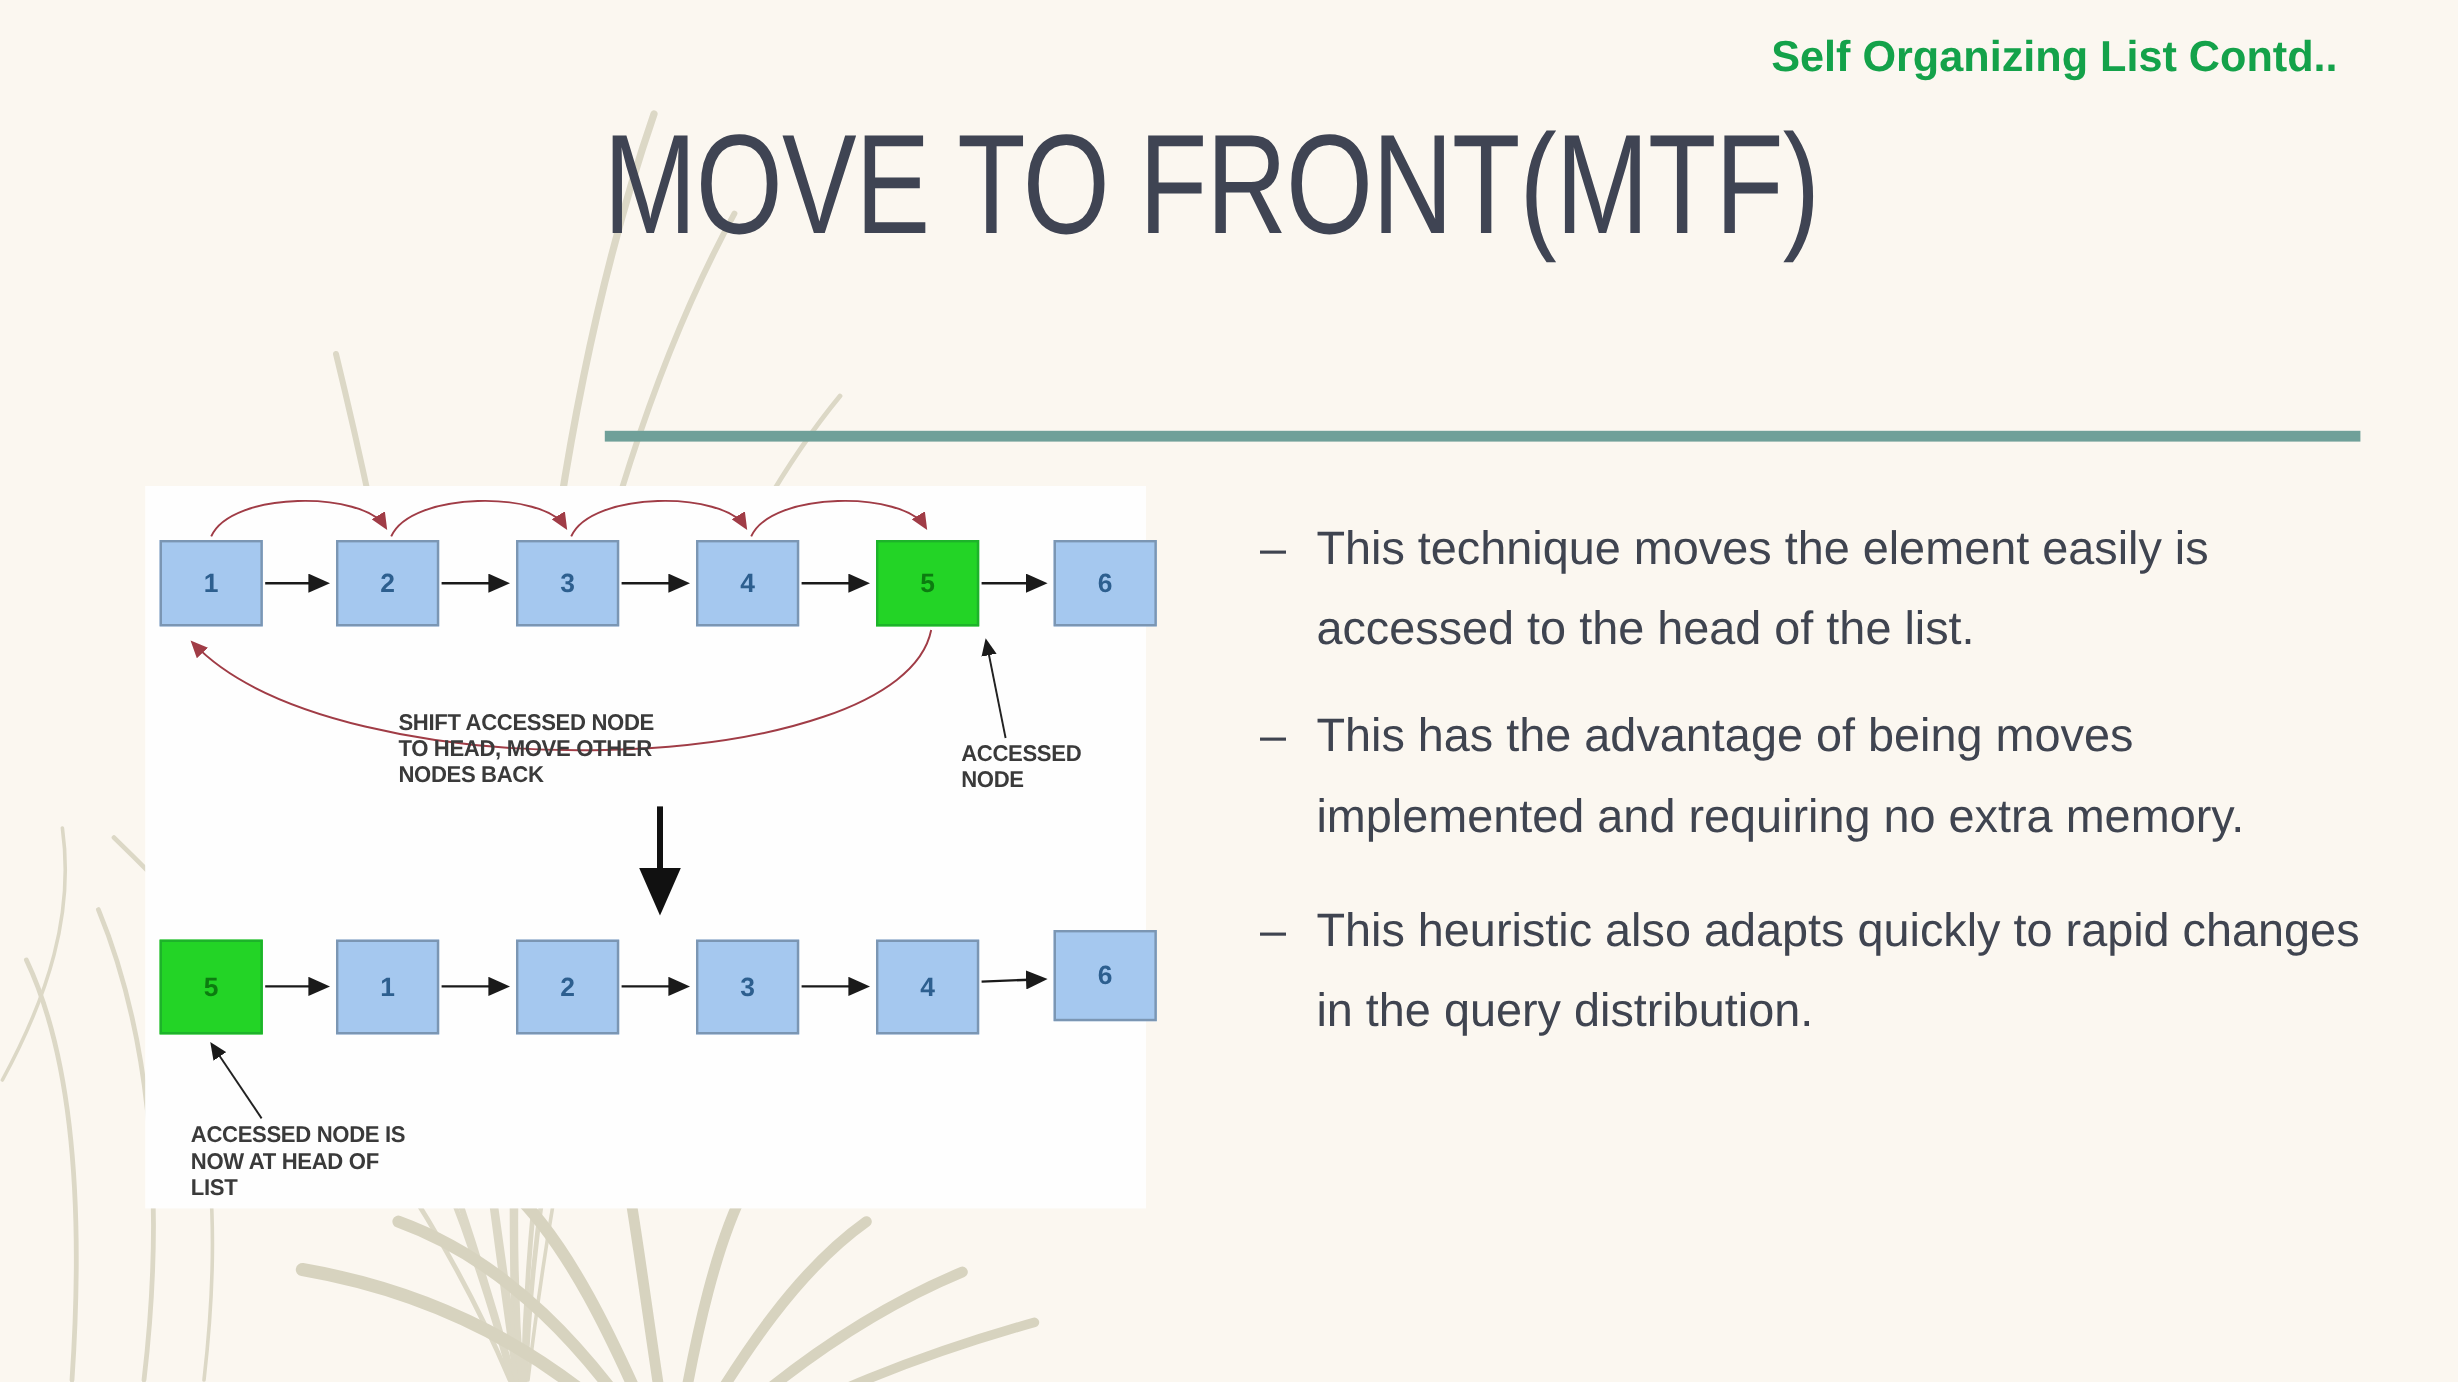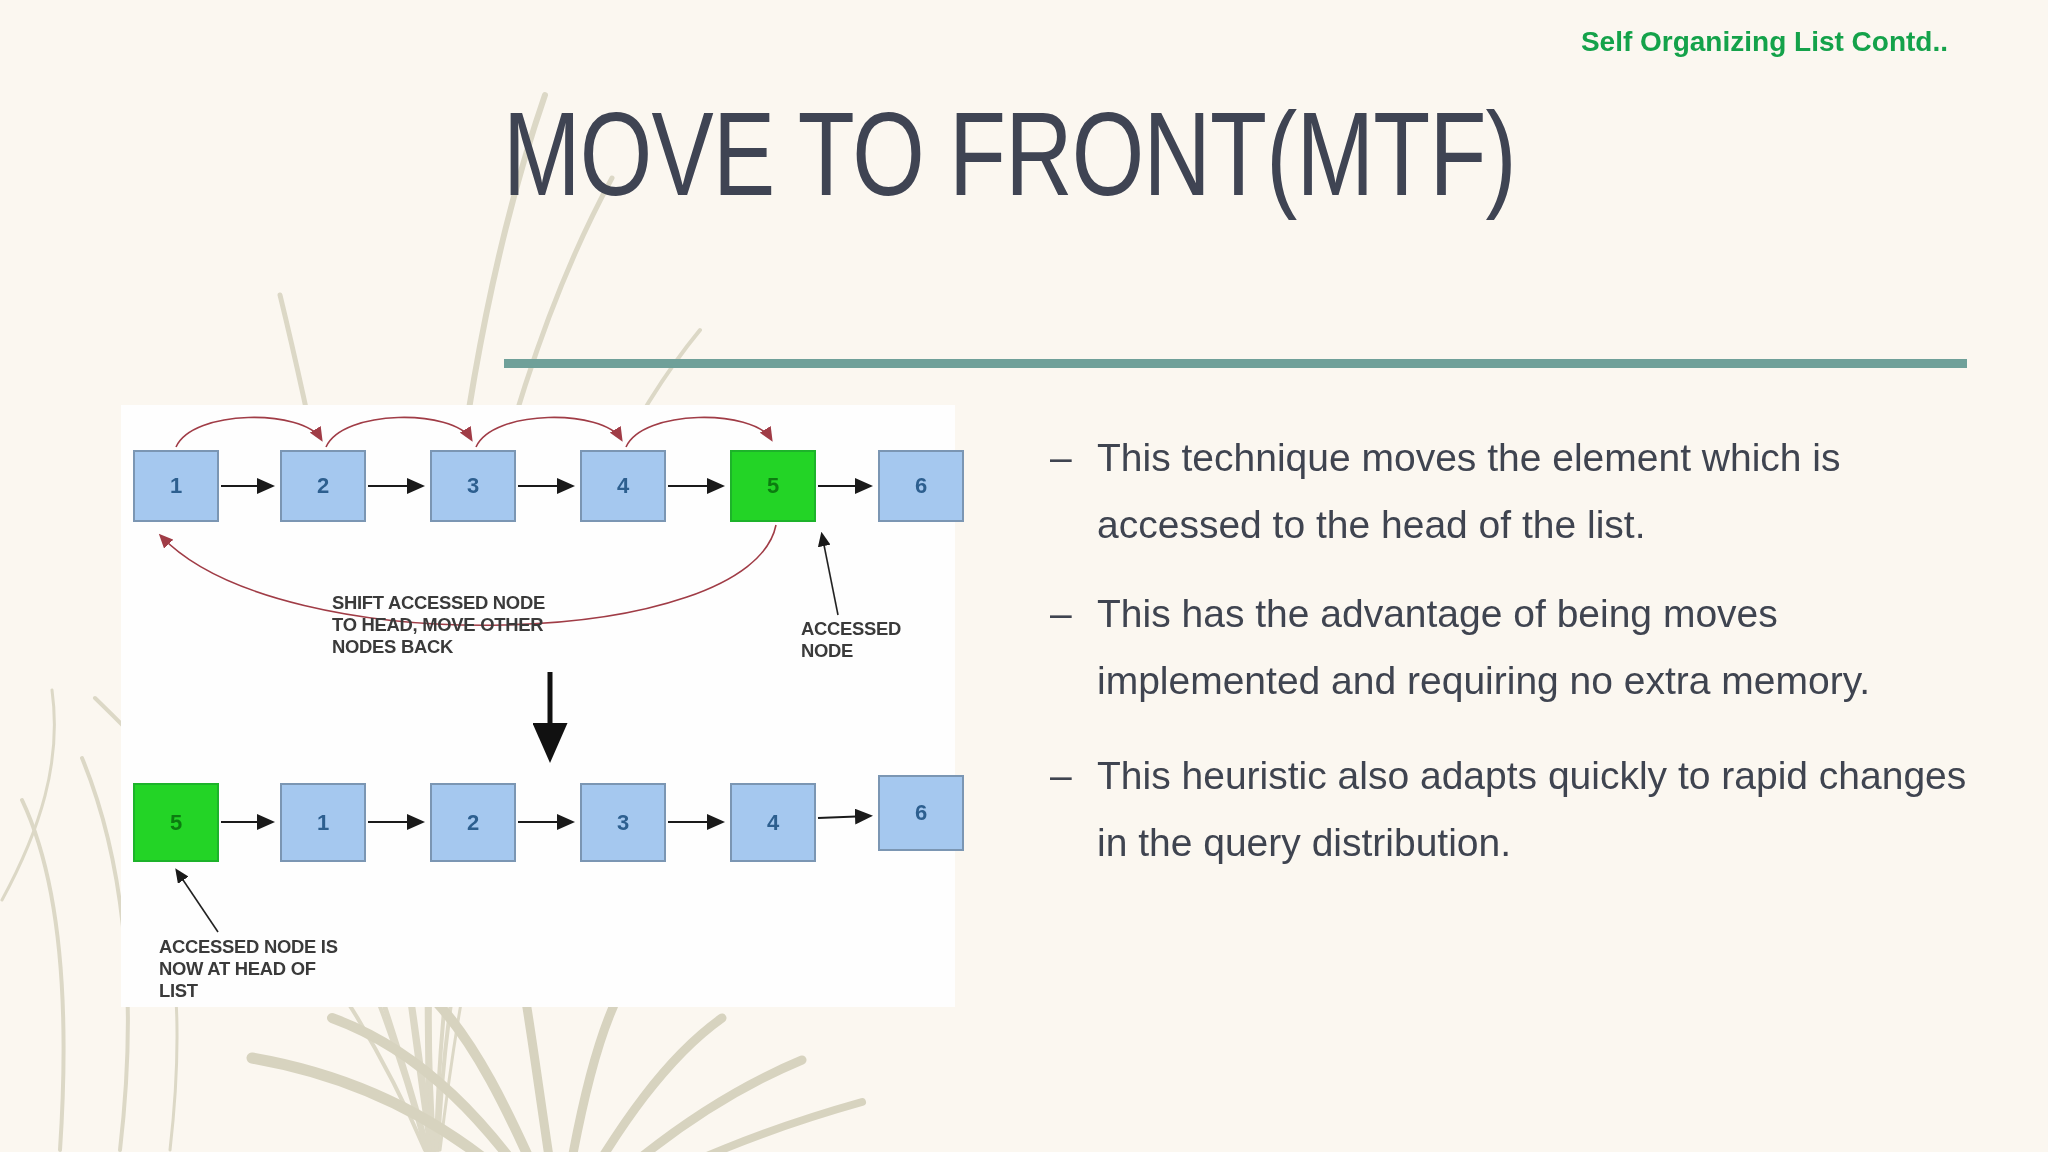"Self Organizing List Contd.." .slide-header { font-size: 28px -> 36px }
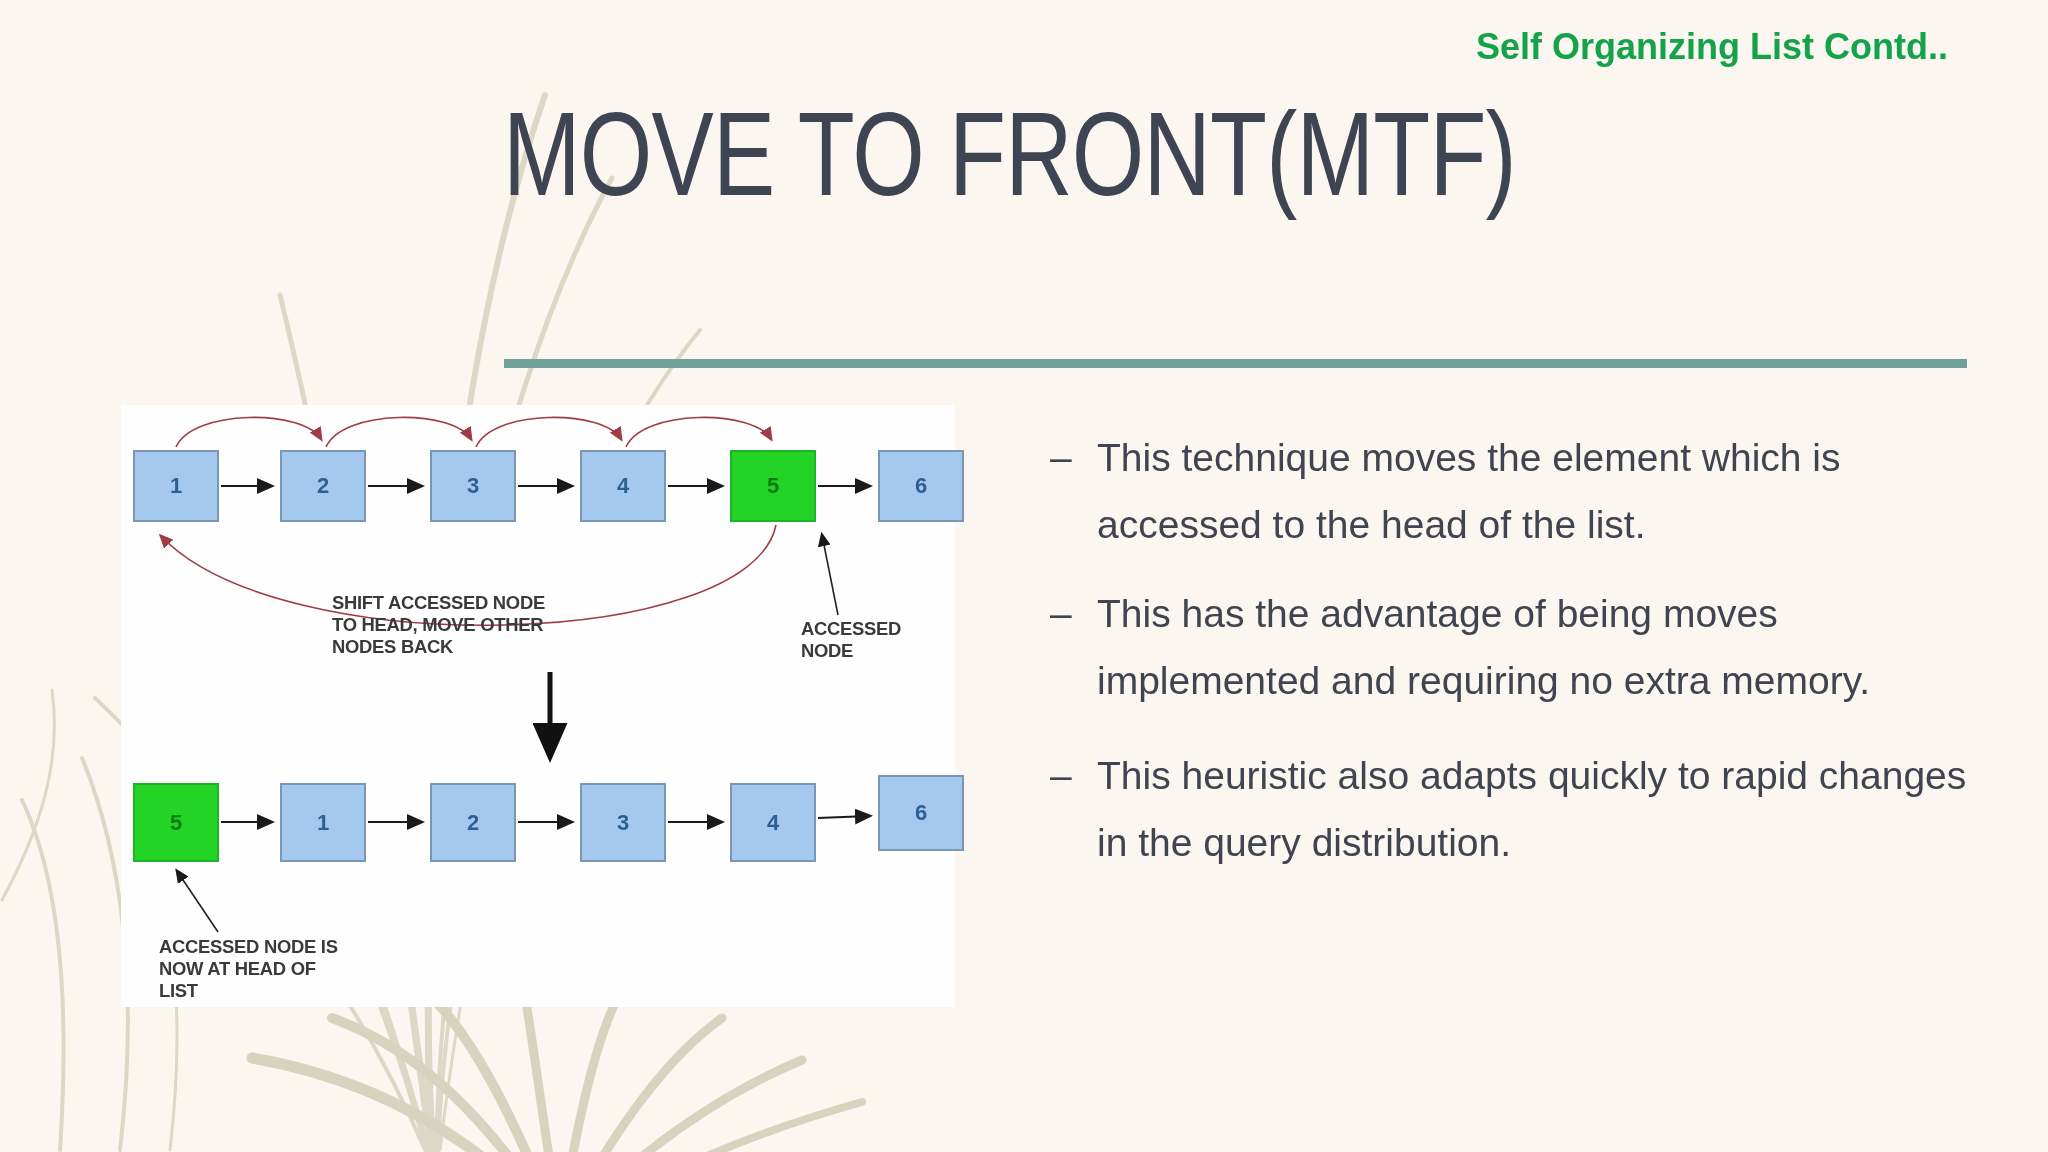"This technique moves the element" span.btext { text: which -> easily }
